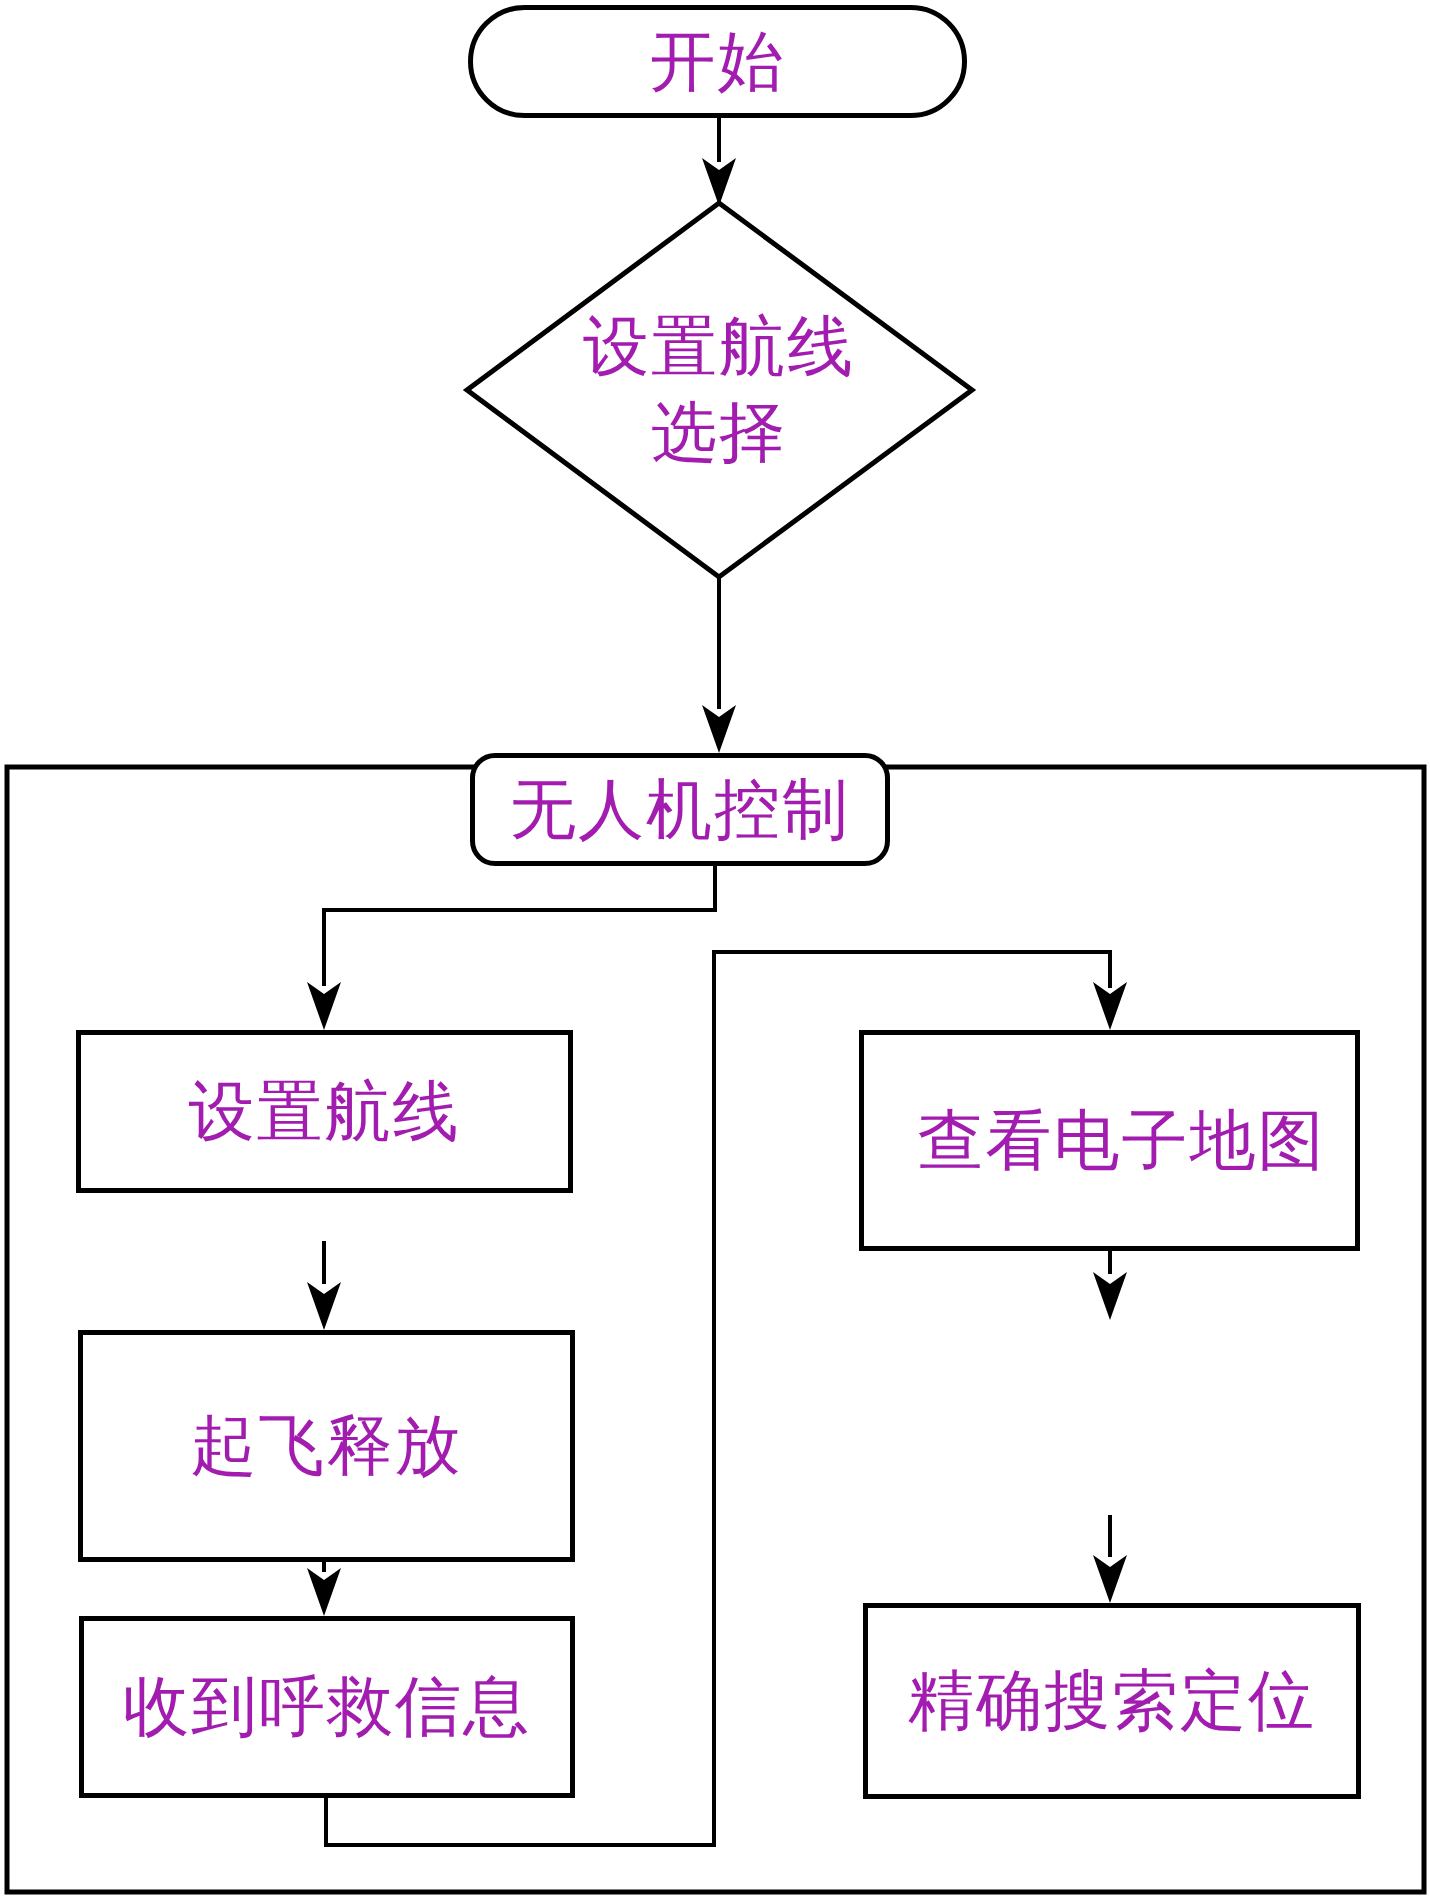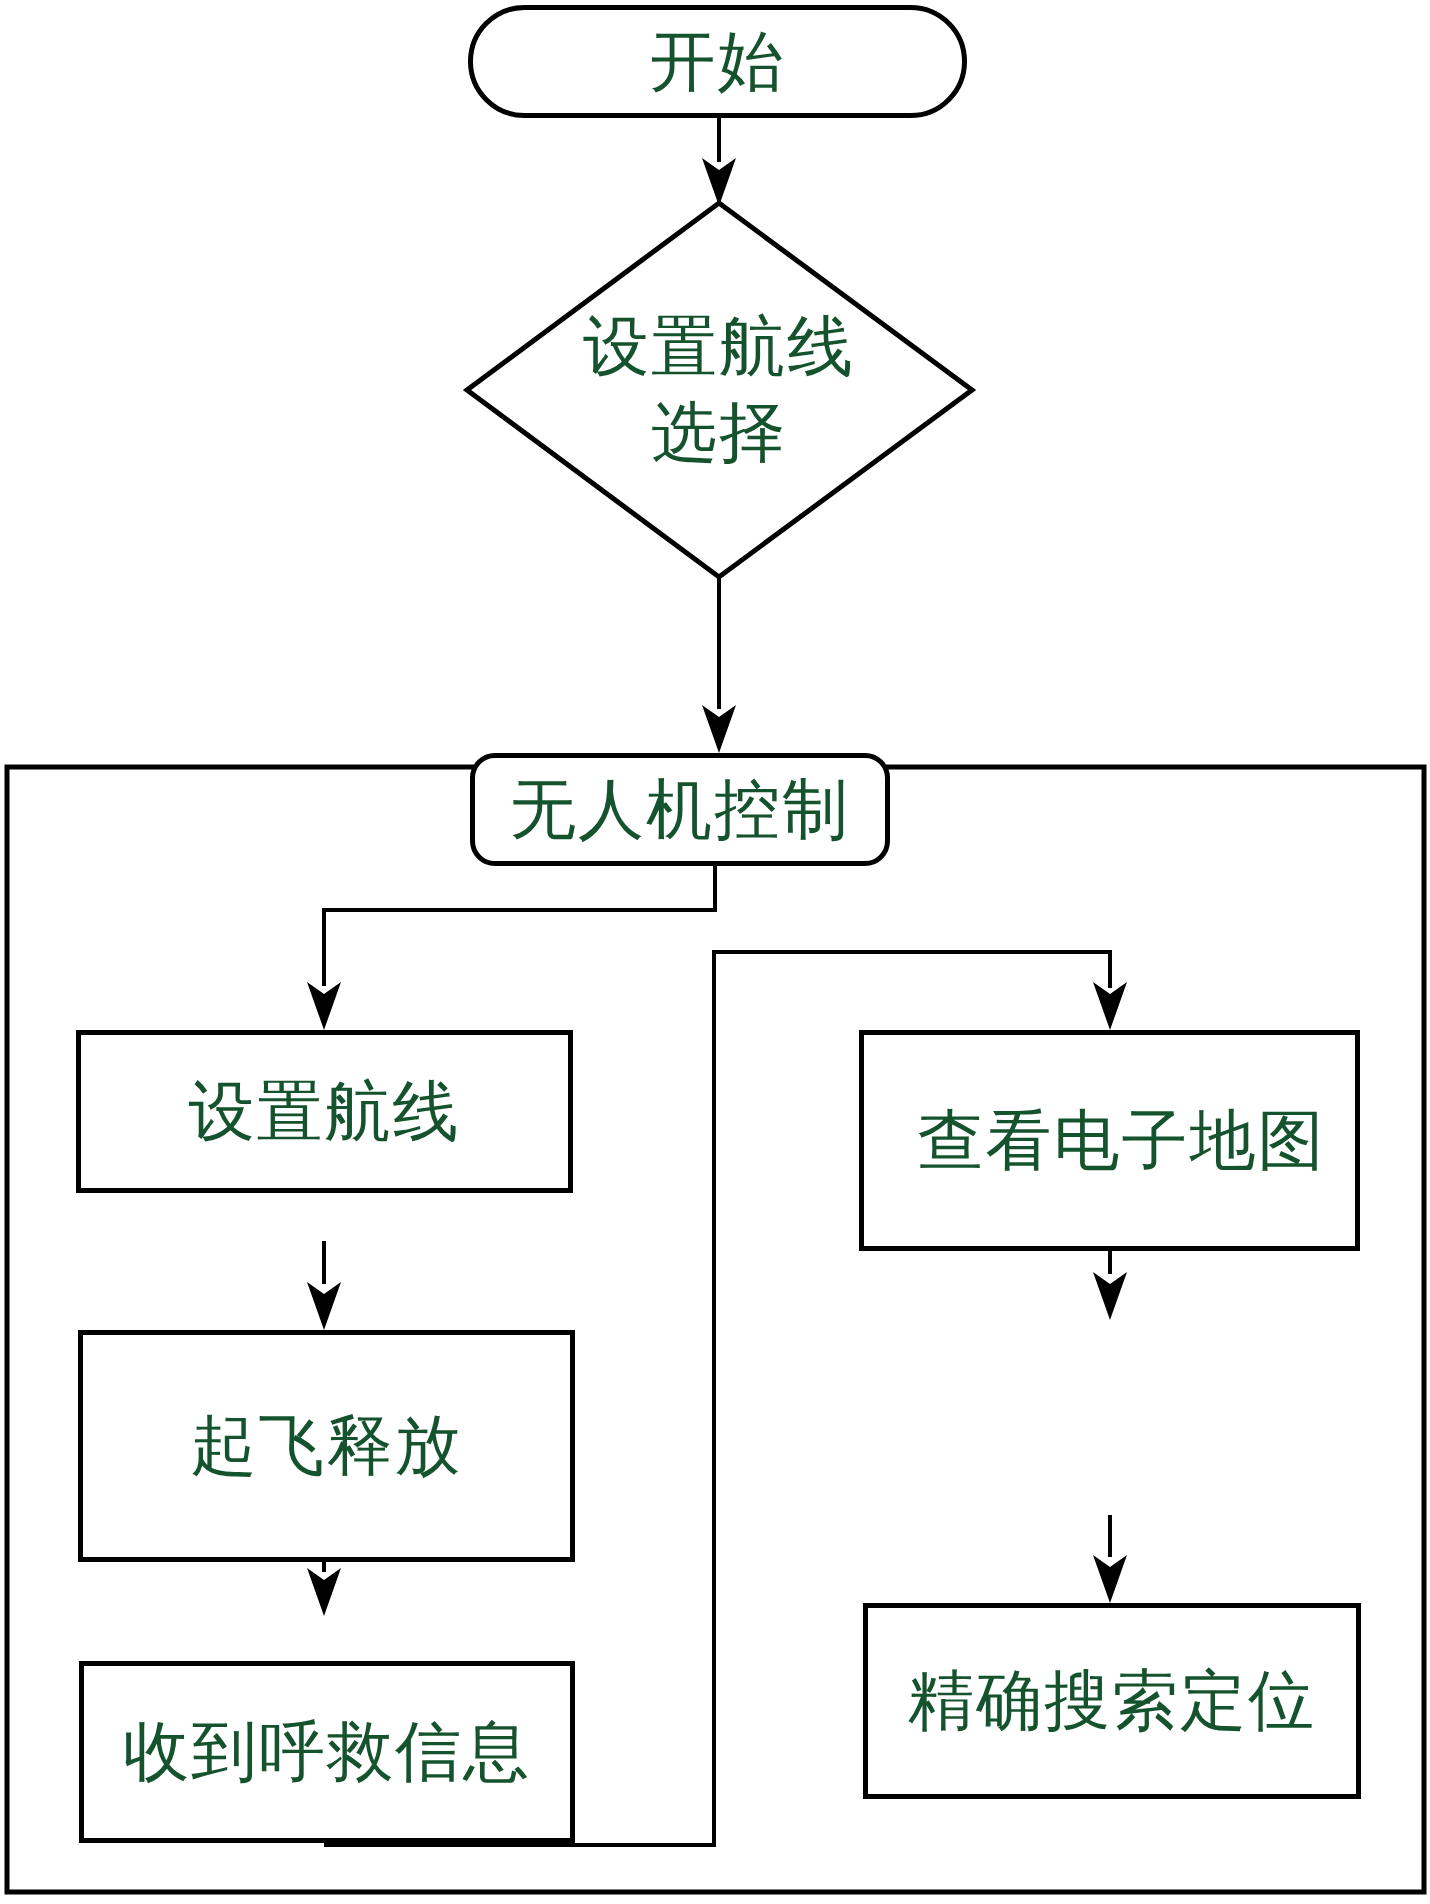"开始" .node { color: #14532d -> #a21caf }
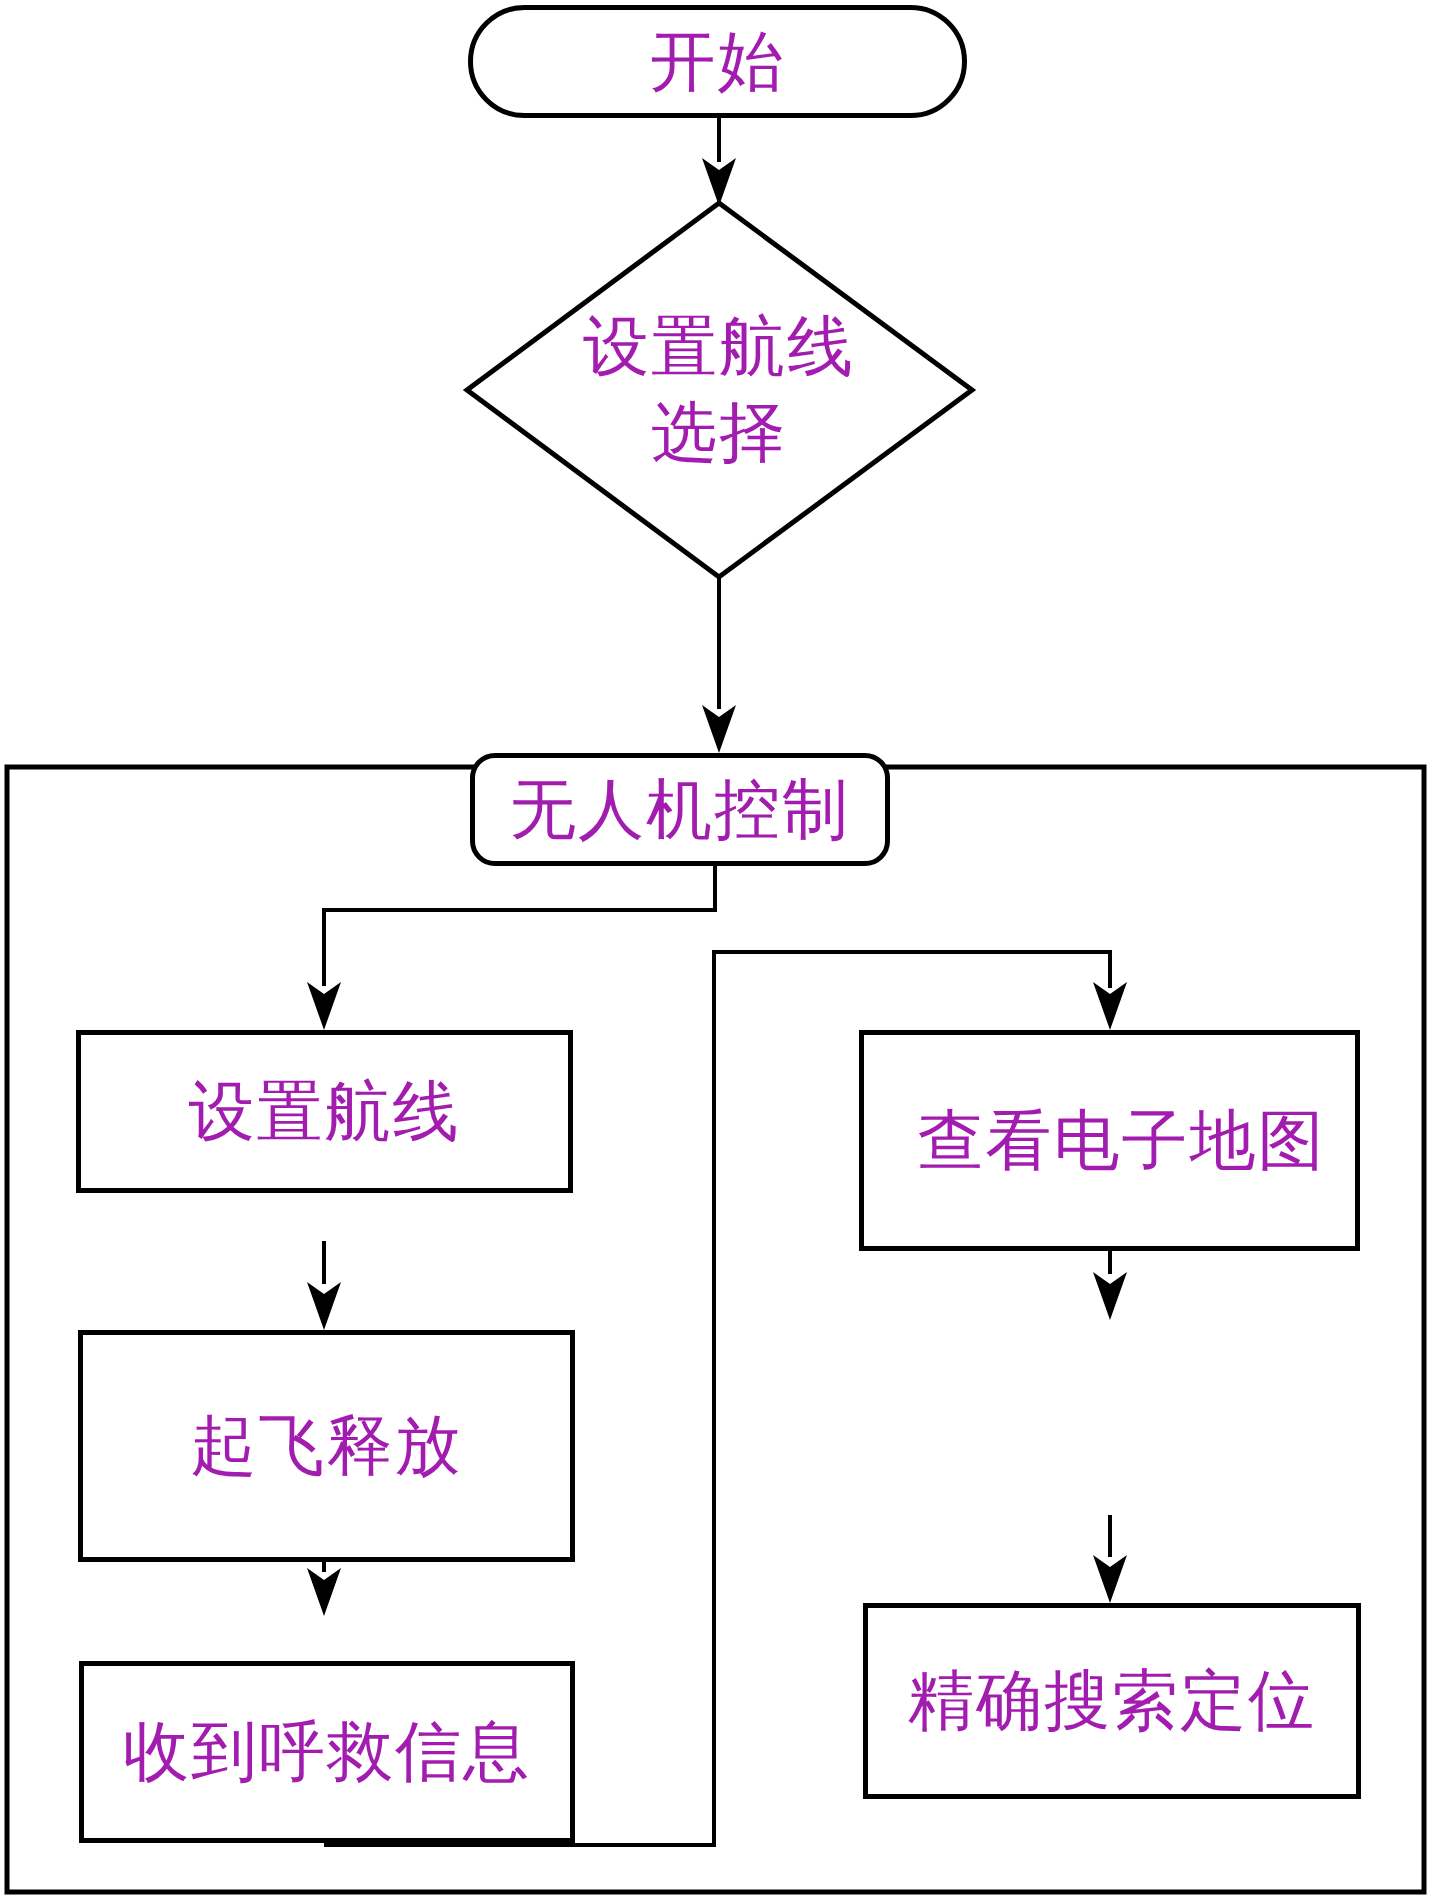"收到呼救信息" div.node { margin-top: 45px -> none }
